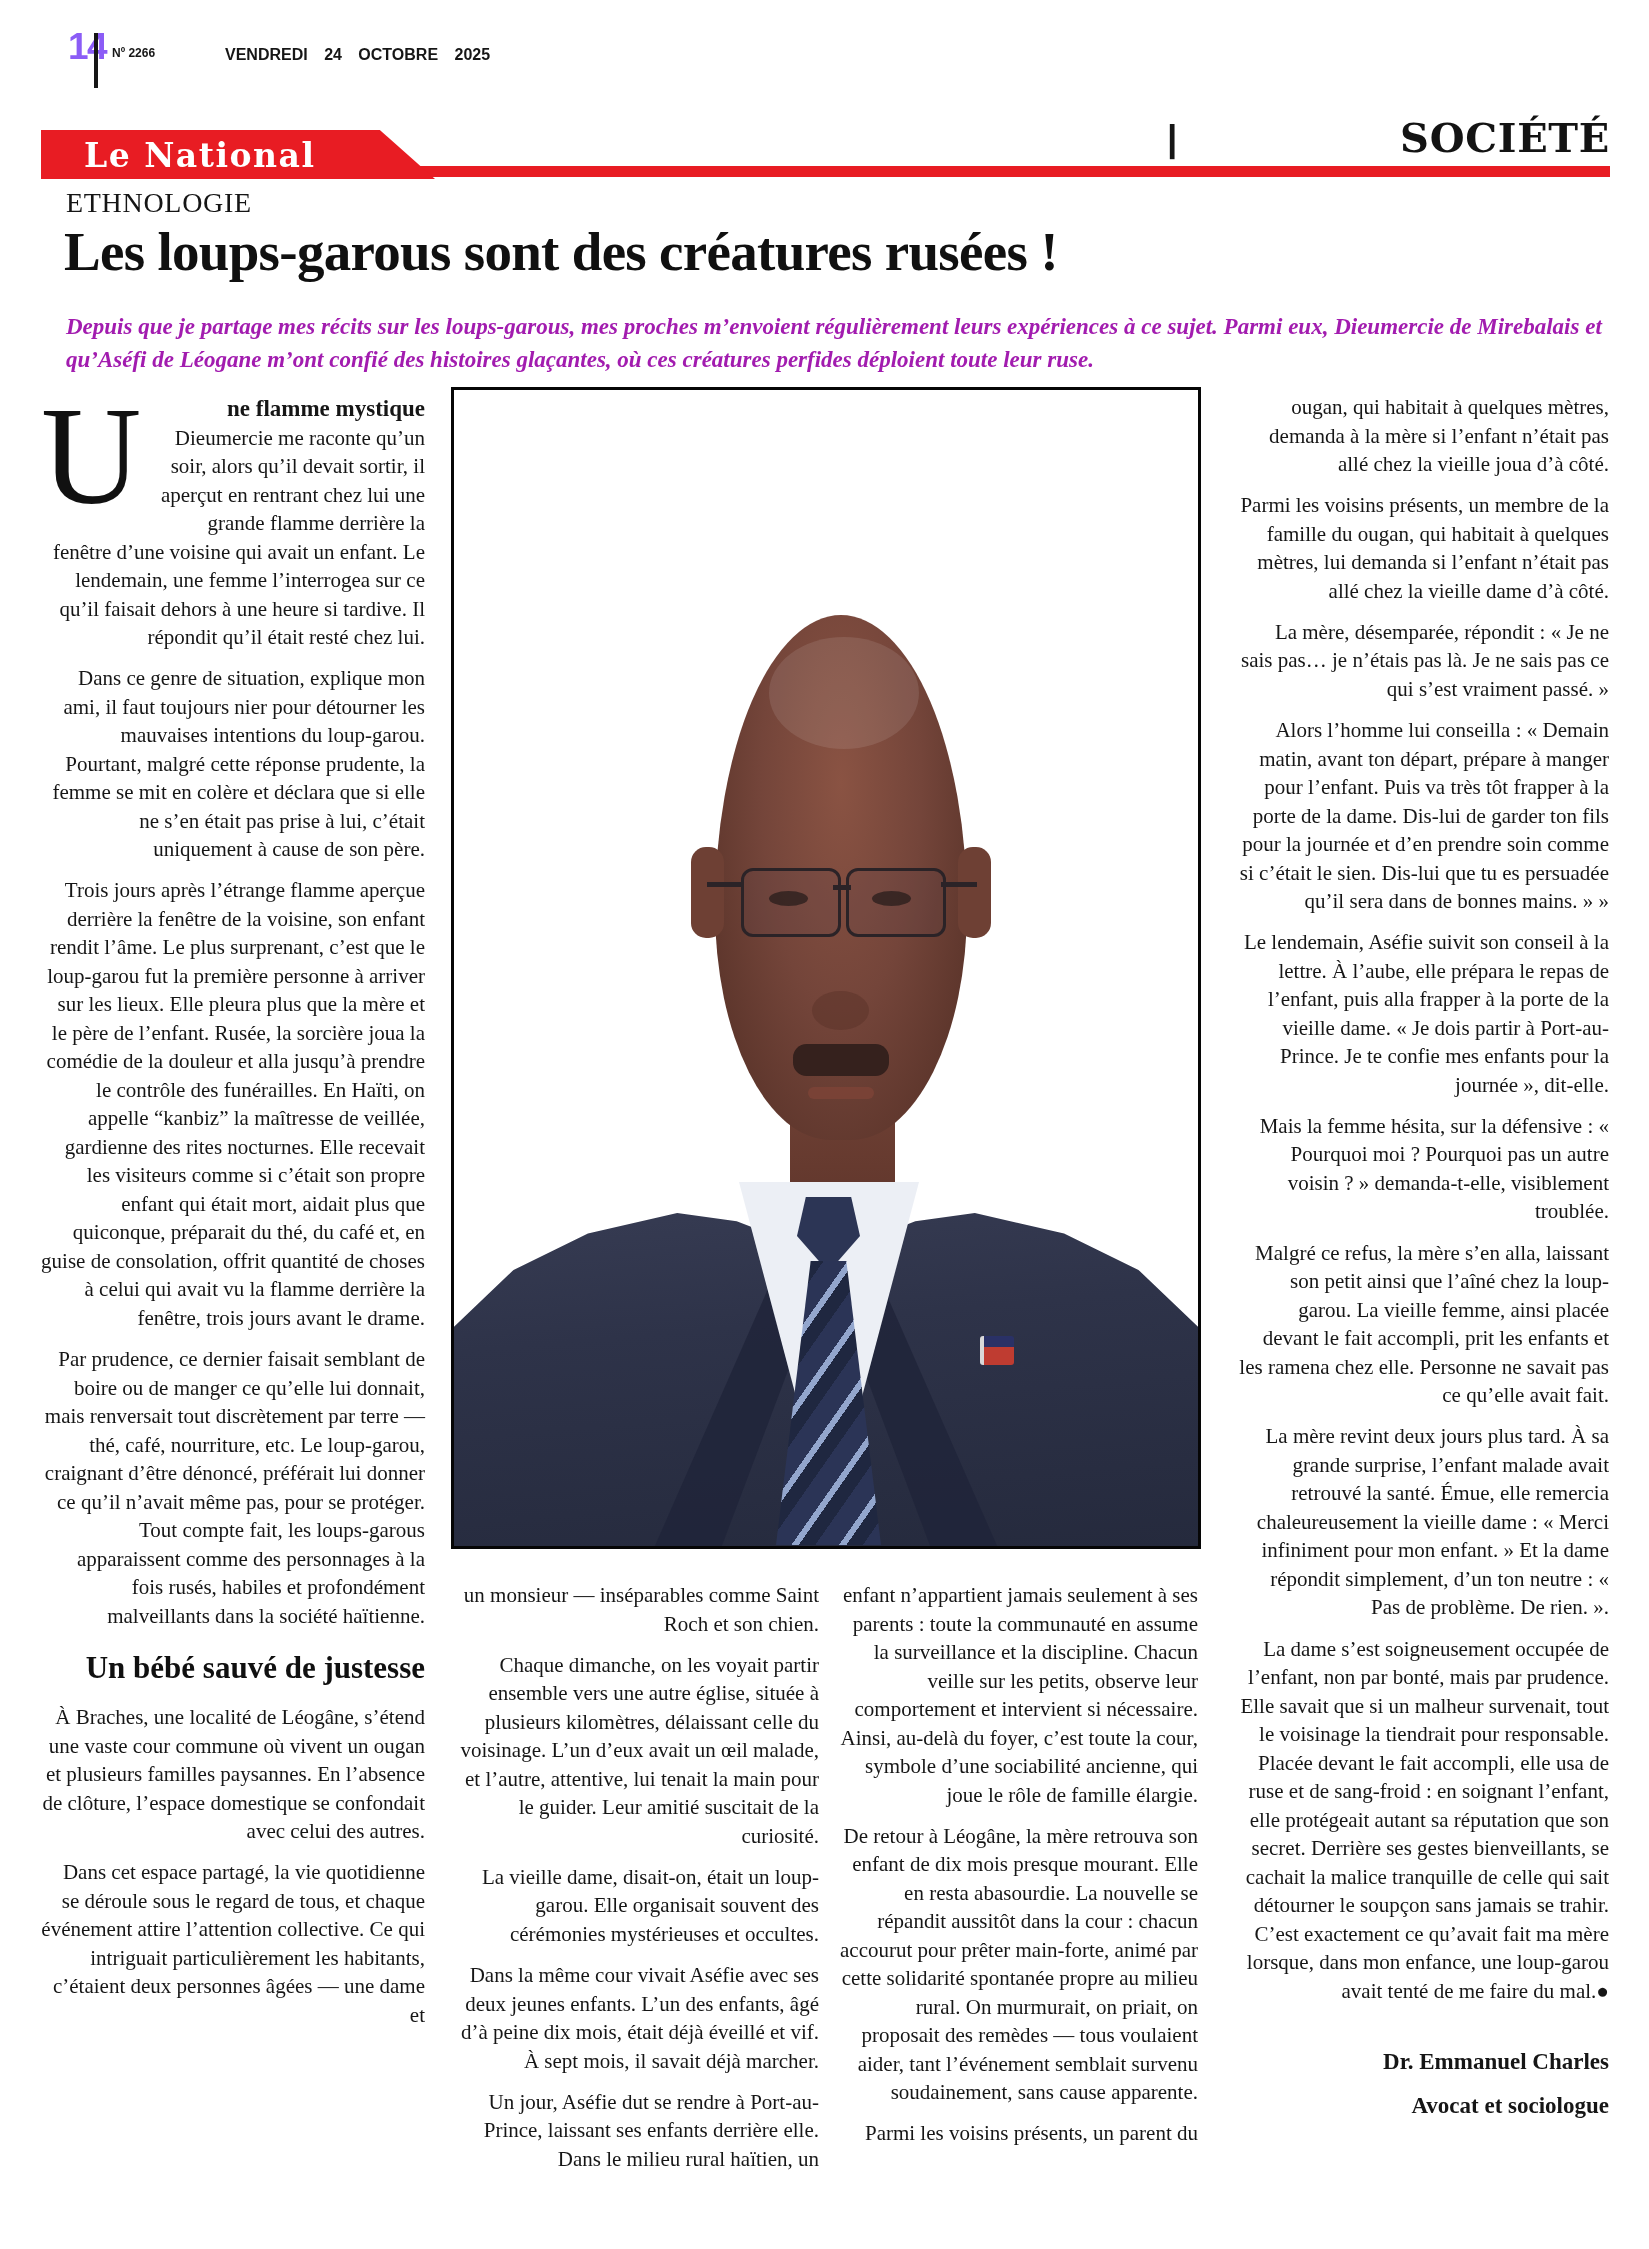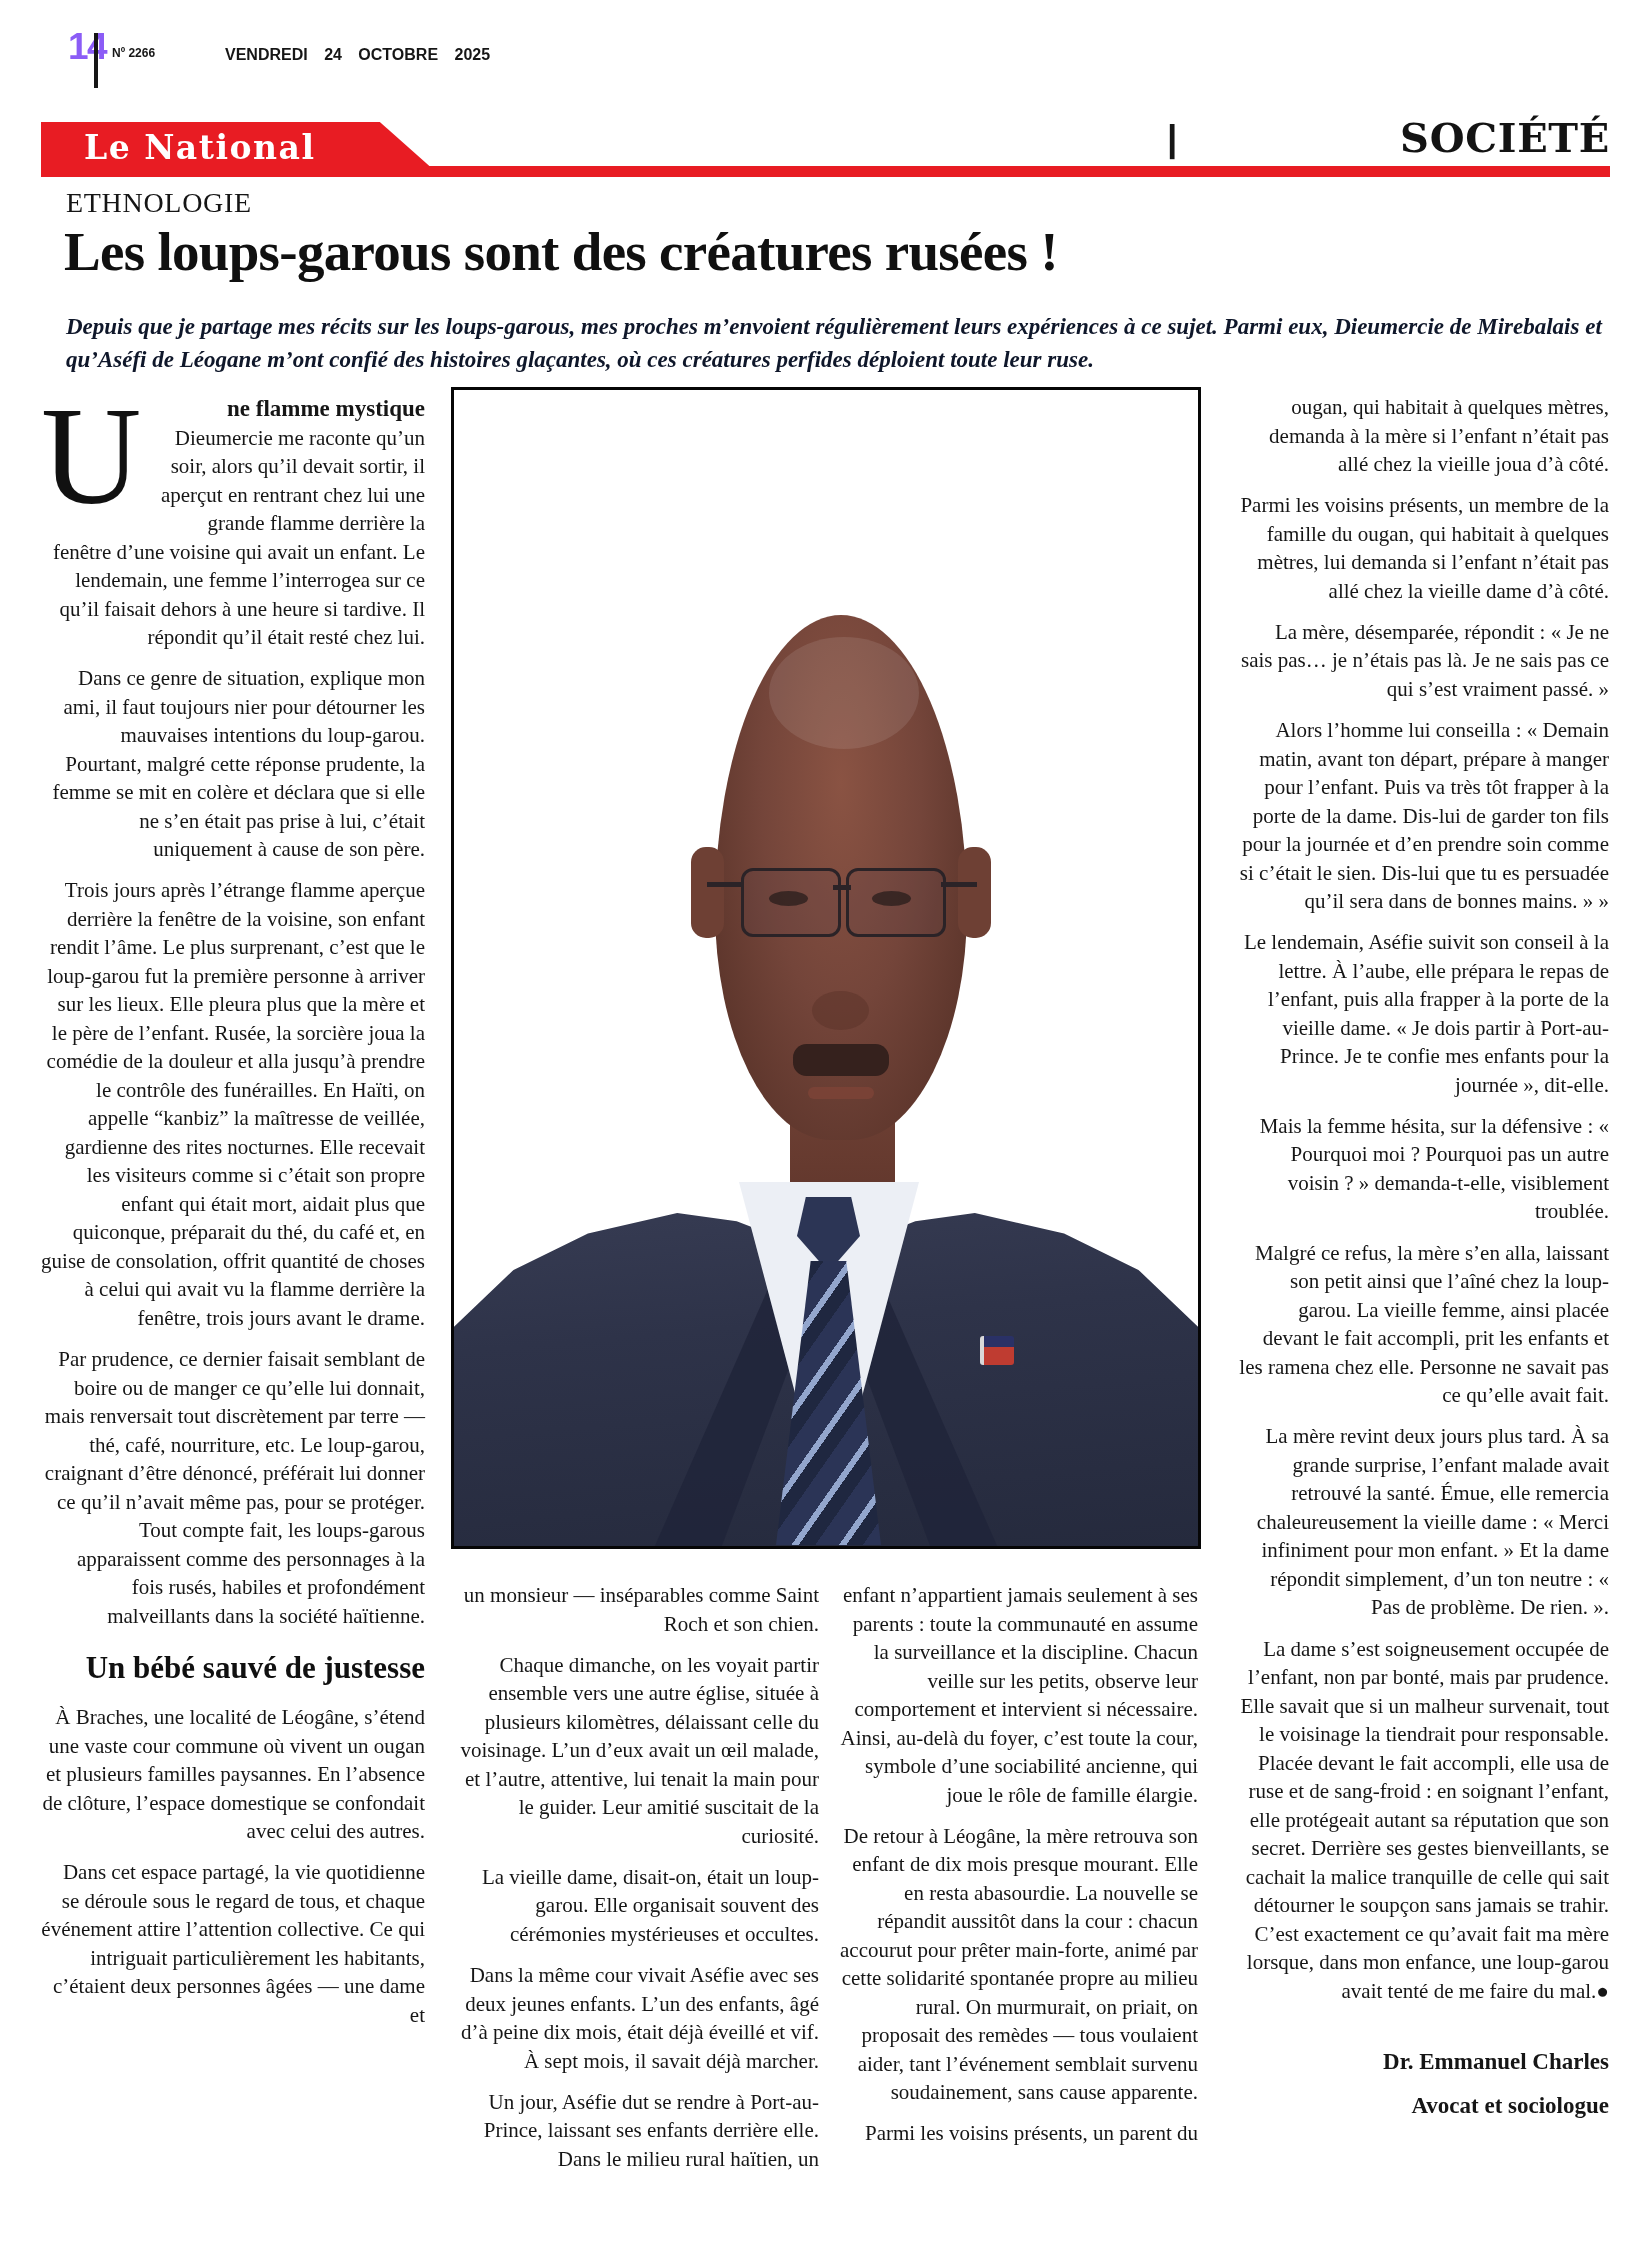"Le National" .banner { top: 122px -> 130px }
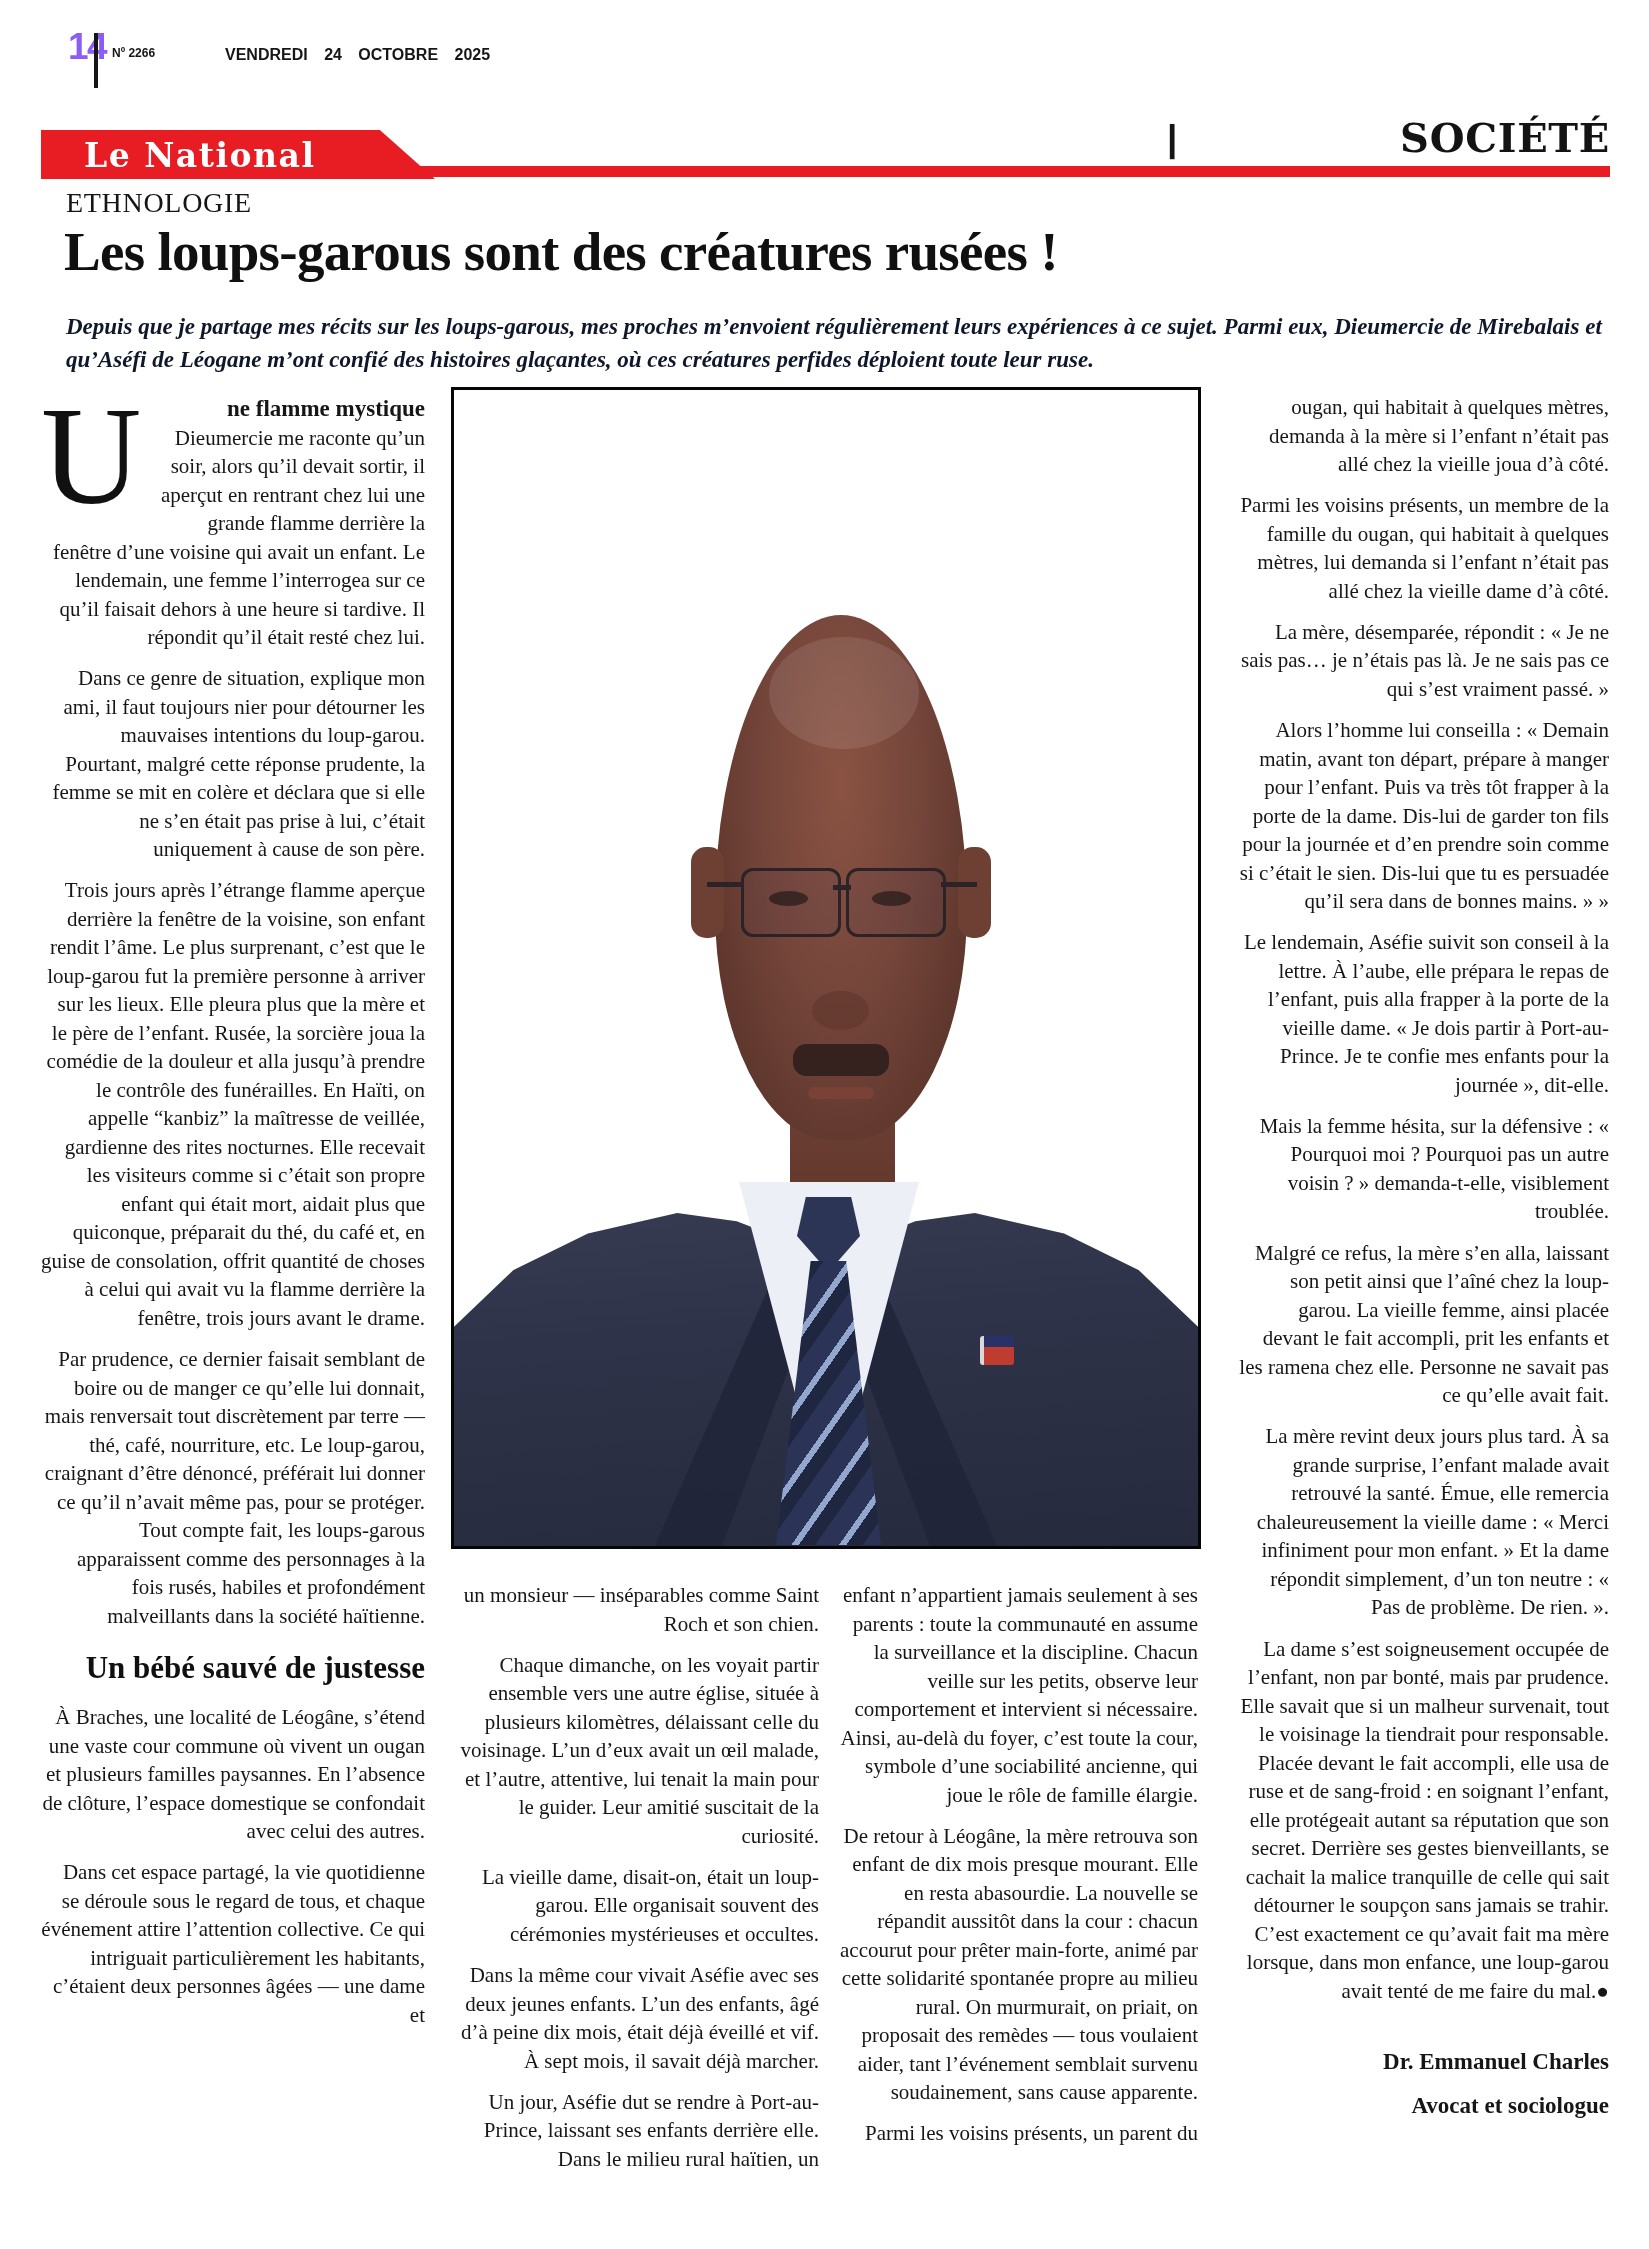"Depuis que je partage mes" .lede { color: #0f172a -> #a21caf }
